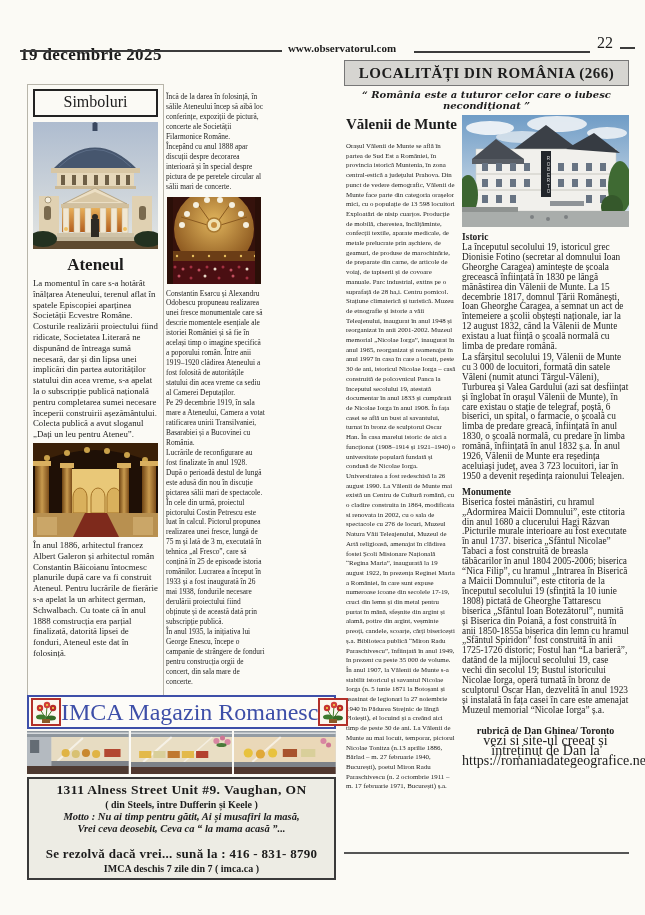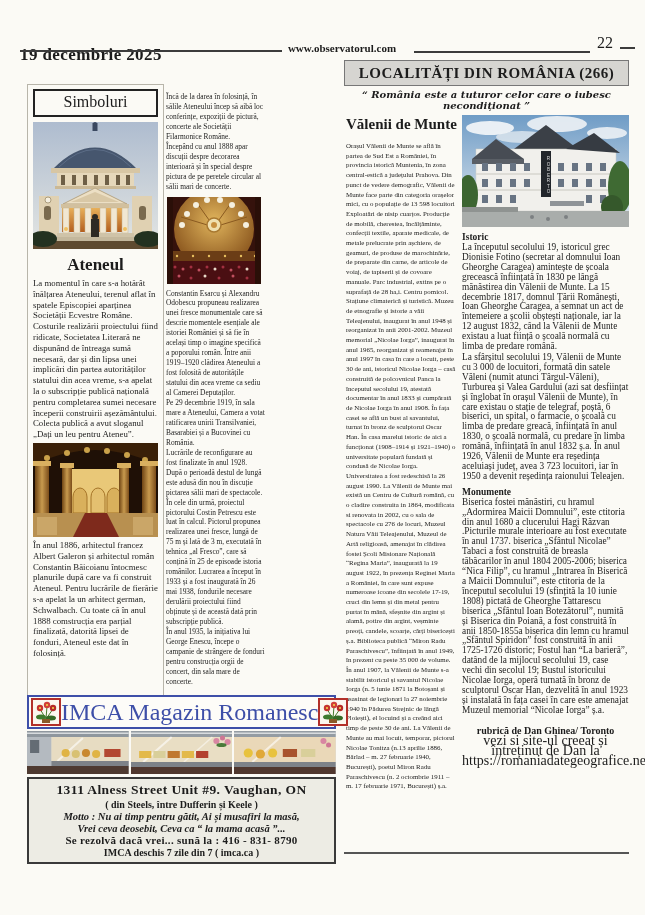"Se rezolvă dacă vrei... sună" .imca-d { font-size: 11px -> 13px; margin-top: 0 -> 12px }
